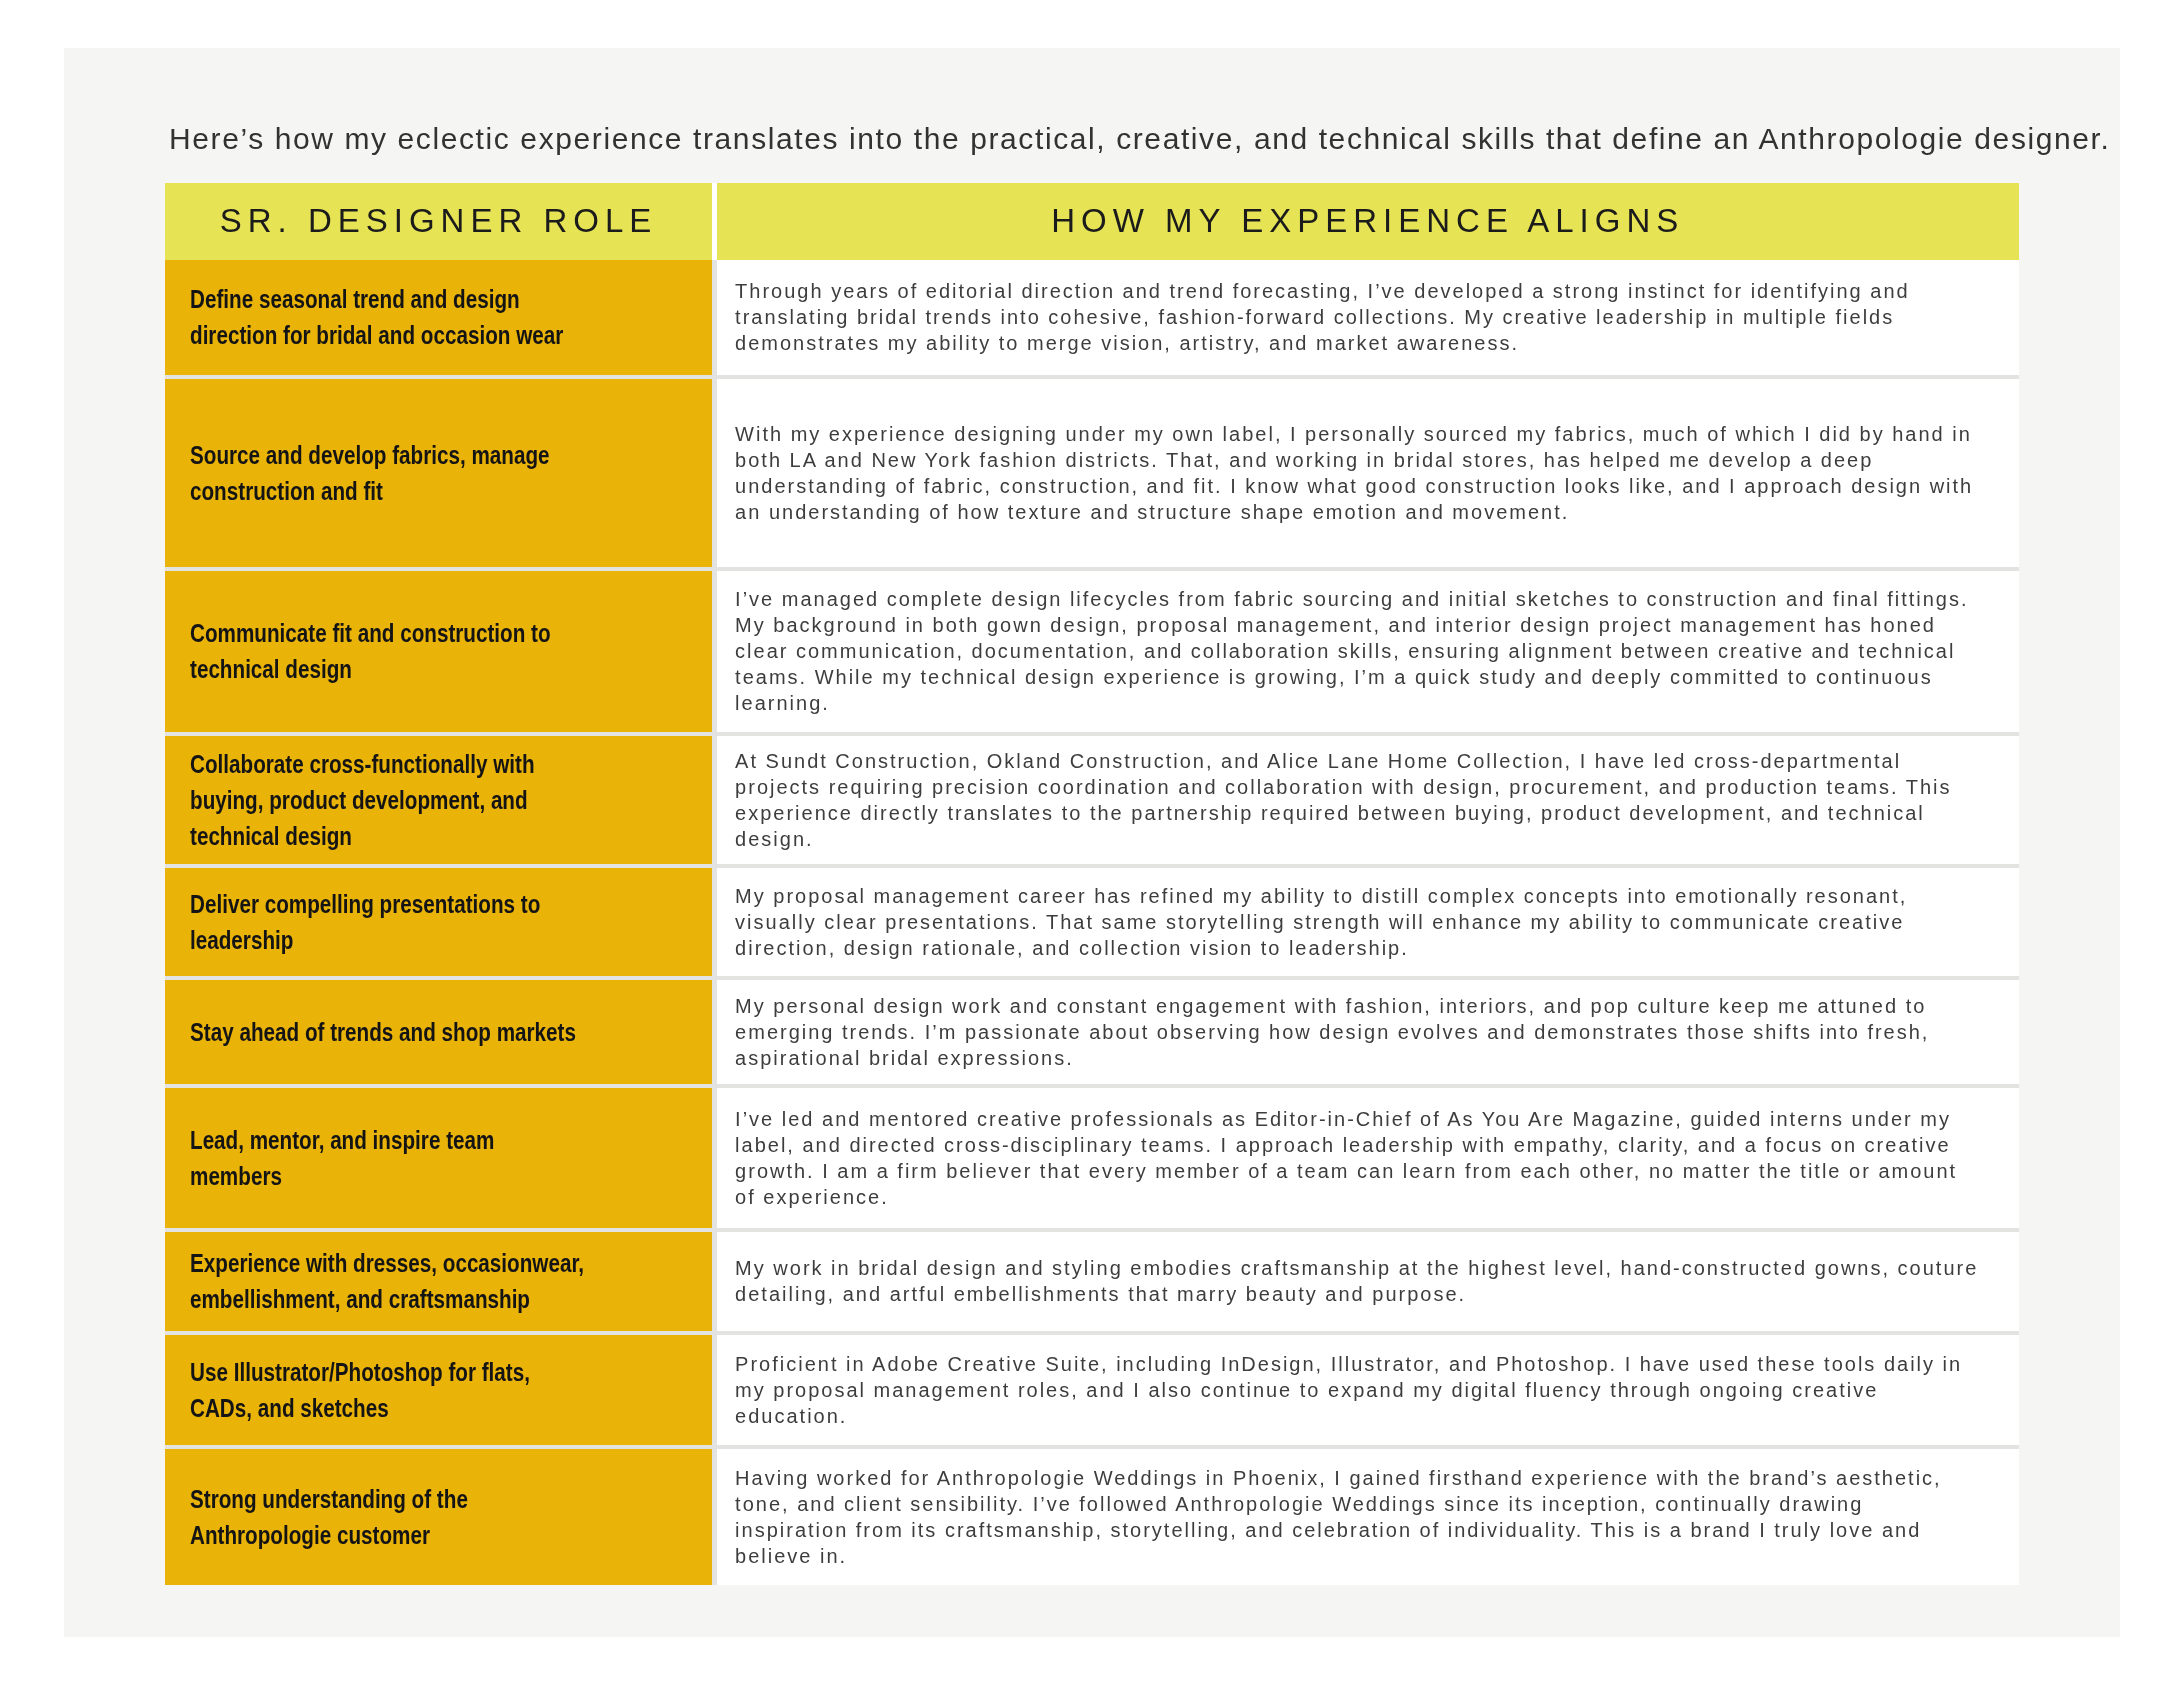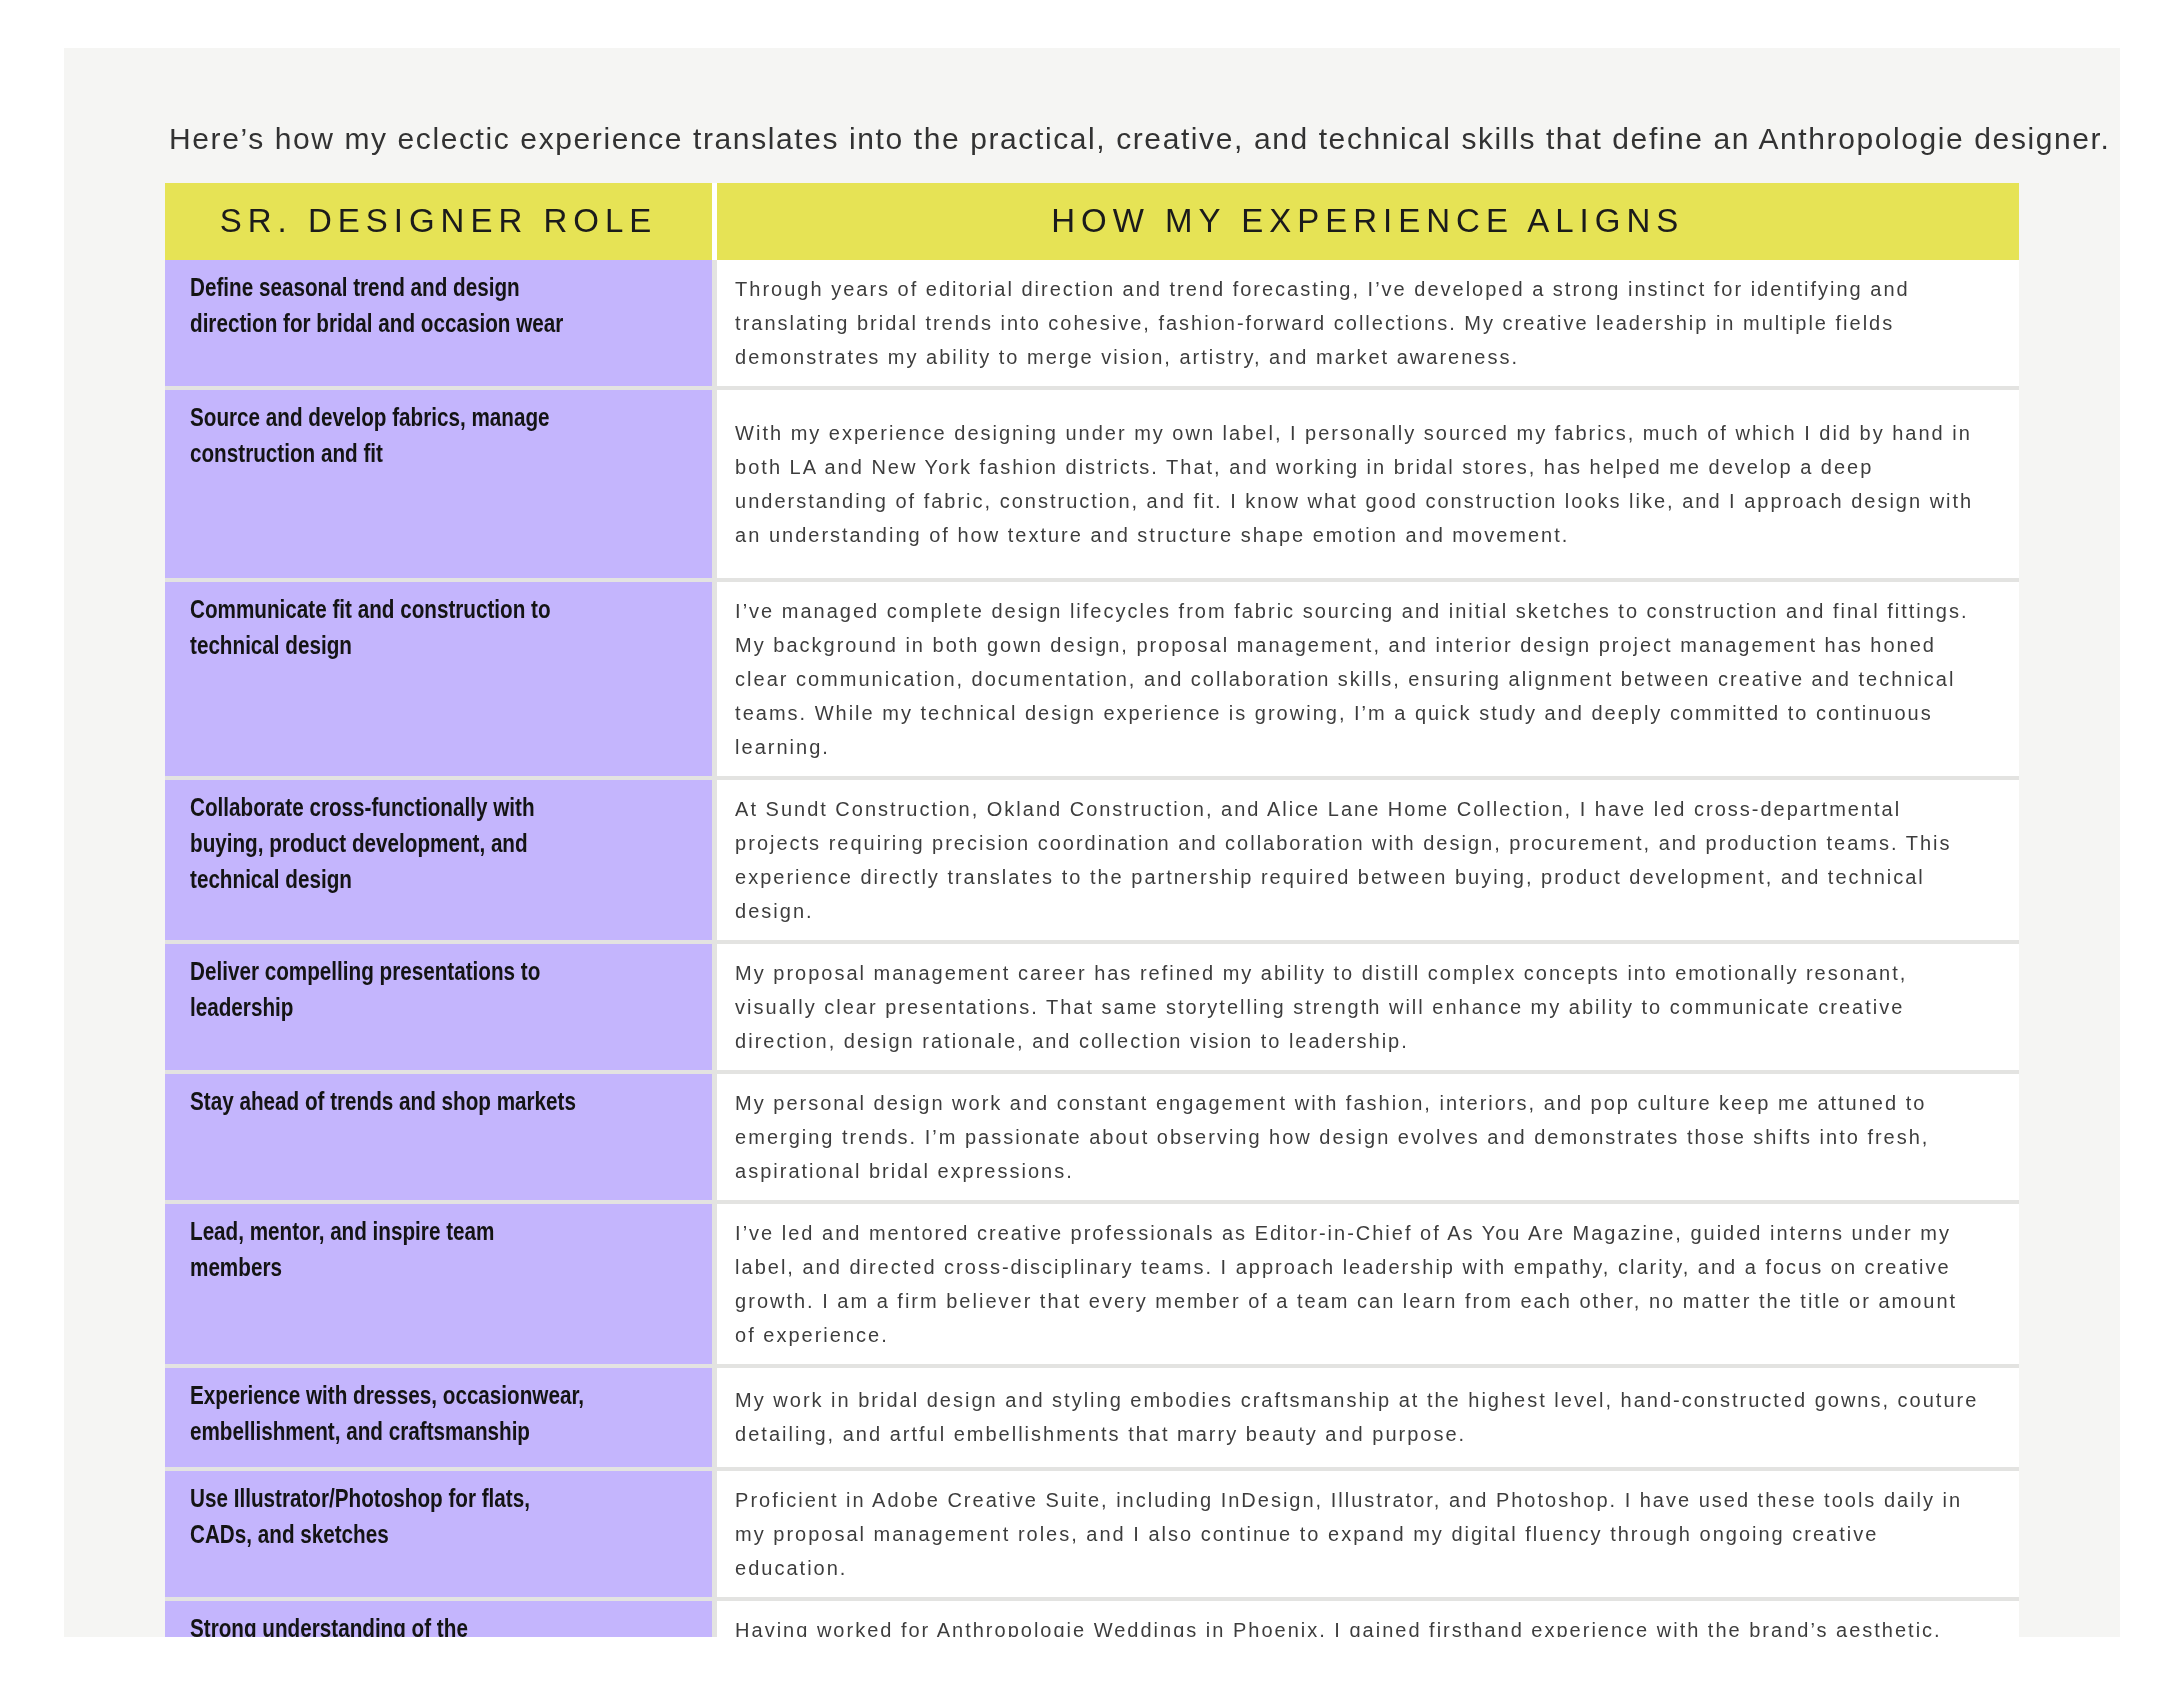"Define seasonal trend and design" .cell.left { align-items: flex-start -> center; background: #c4b5fd -> #eab308 }
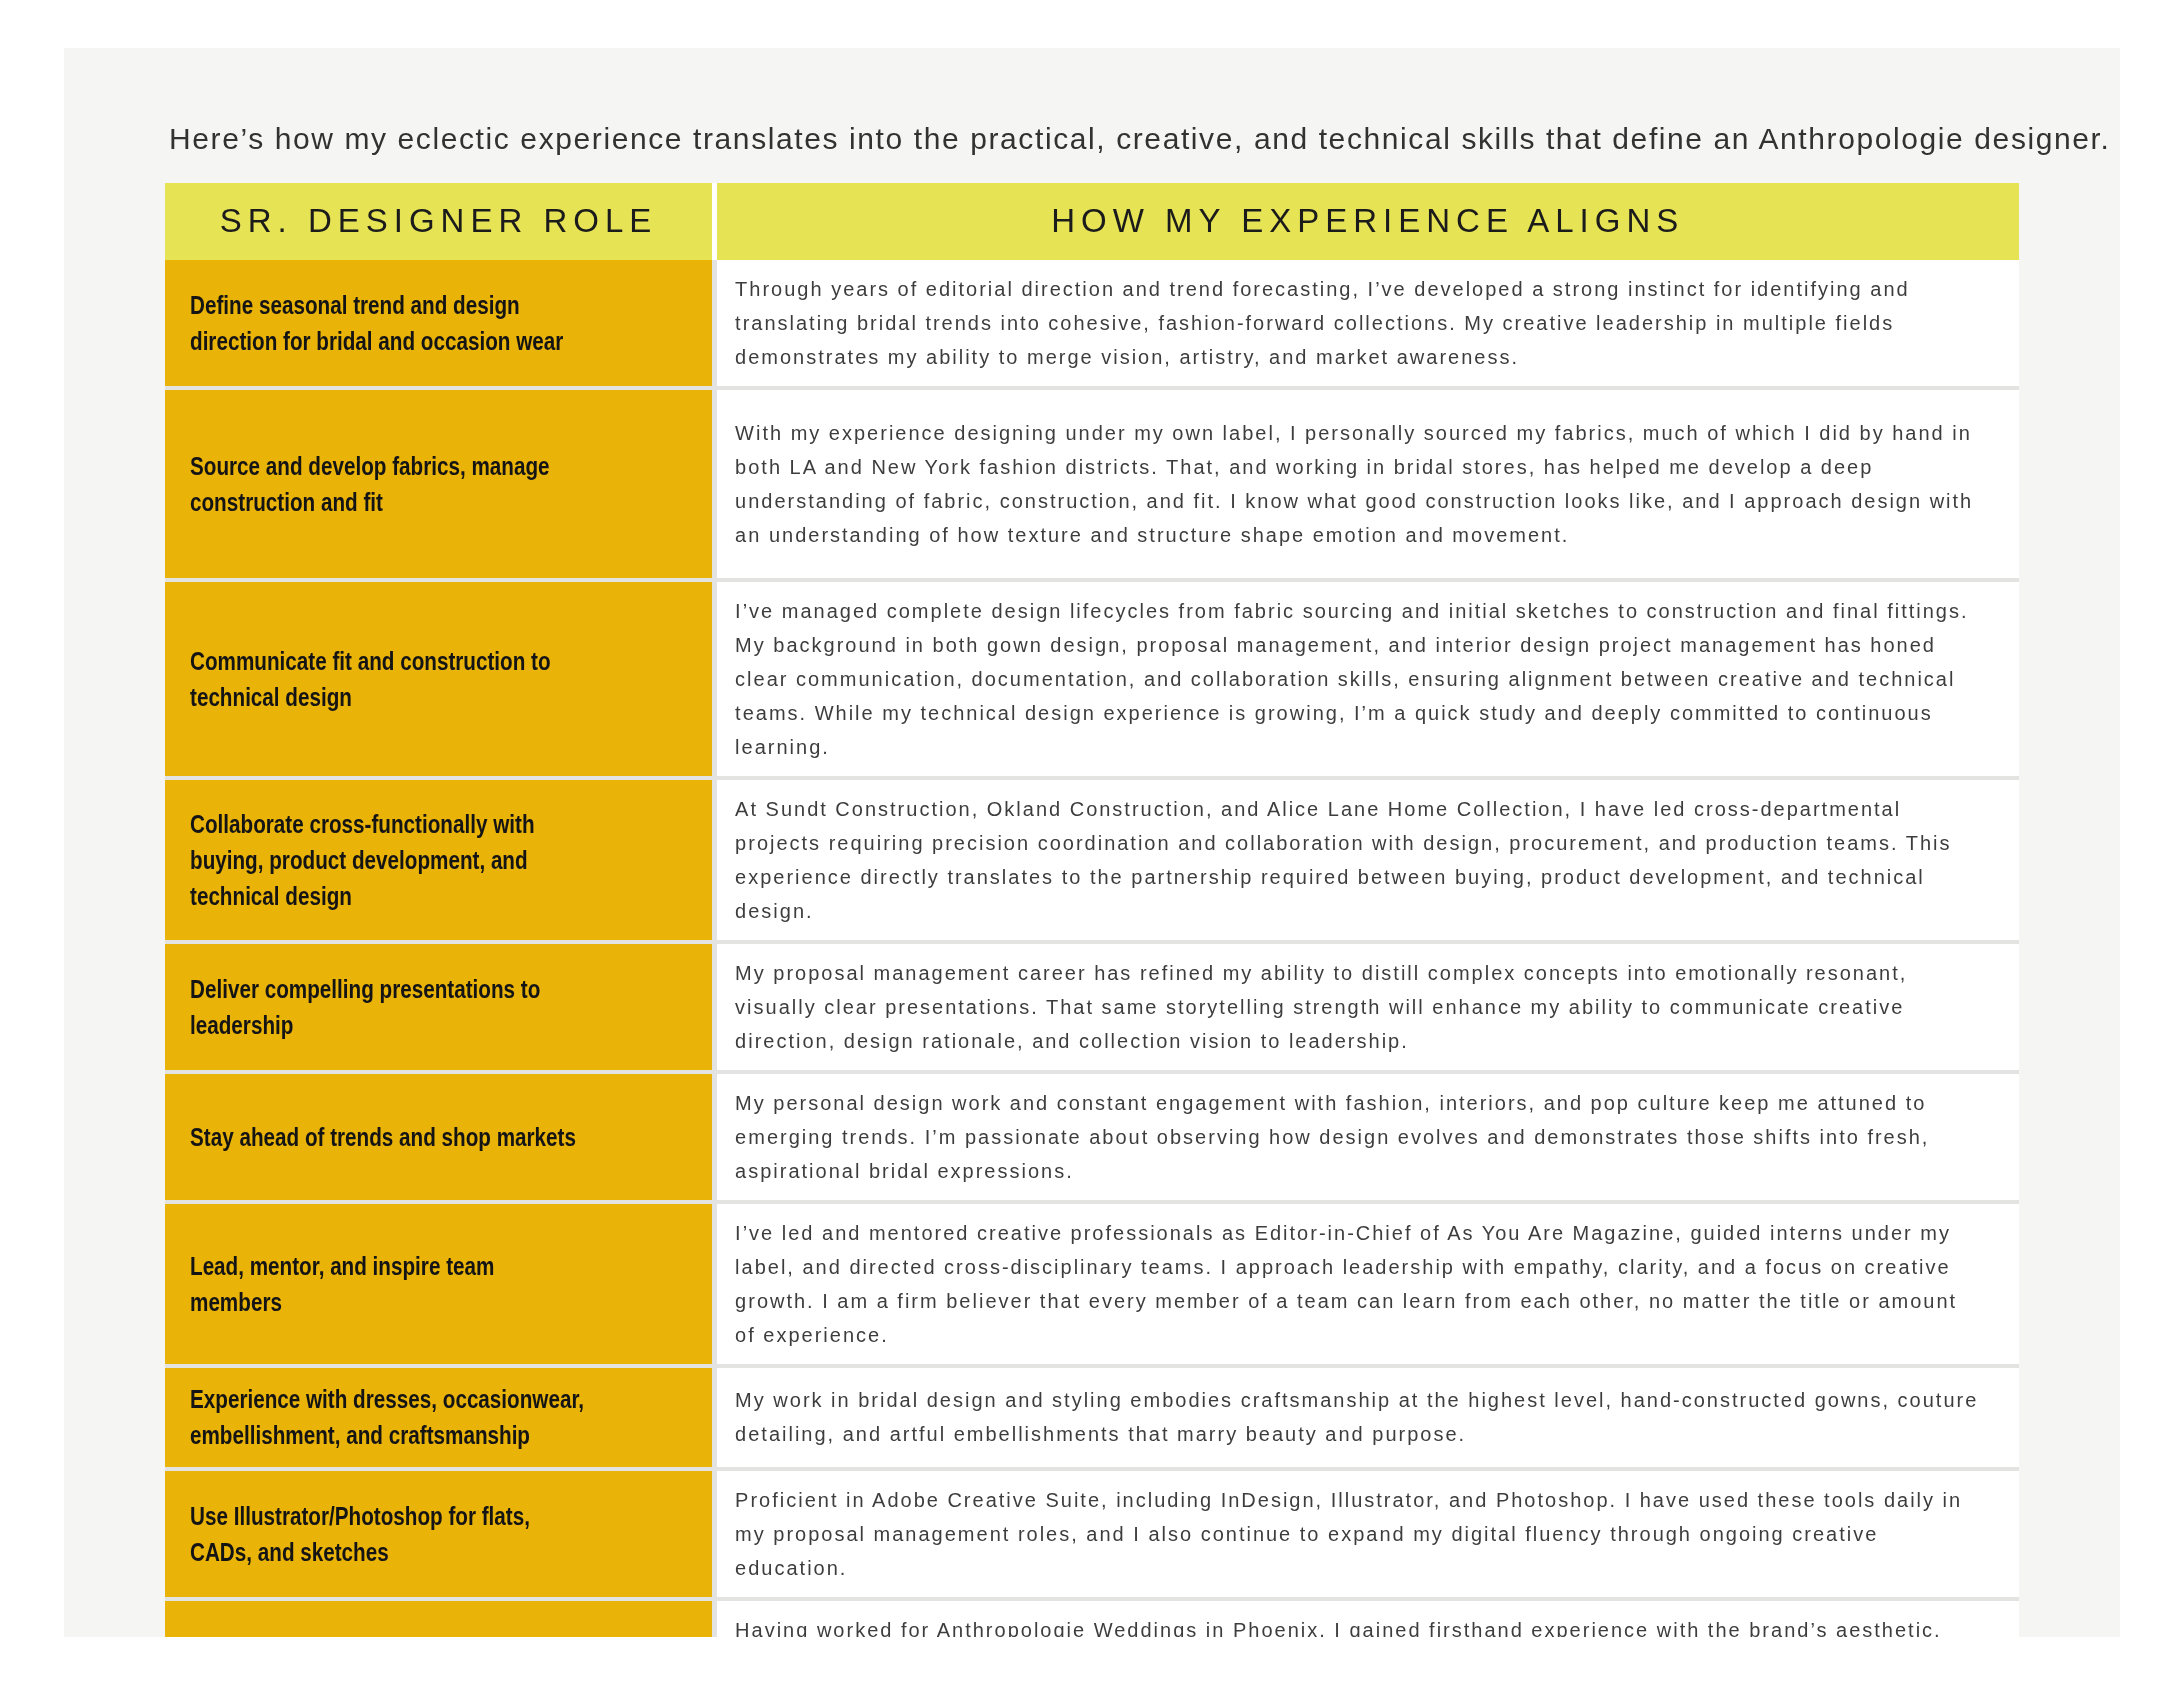"Through years of editorial direction" .align-text { line-height: 34px -> 26px }
